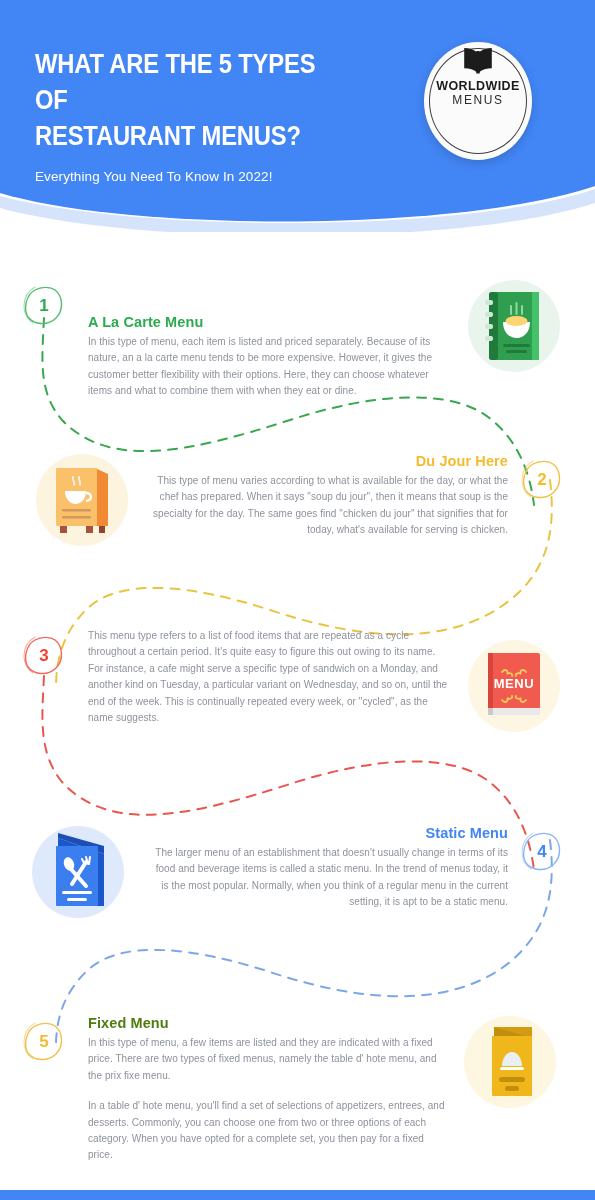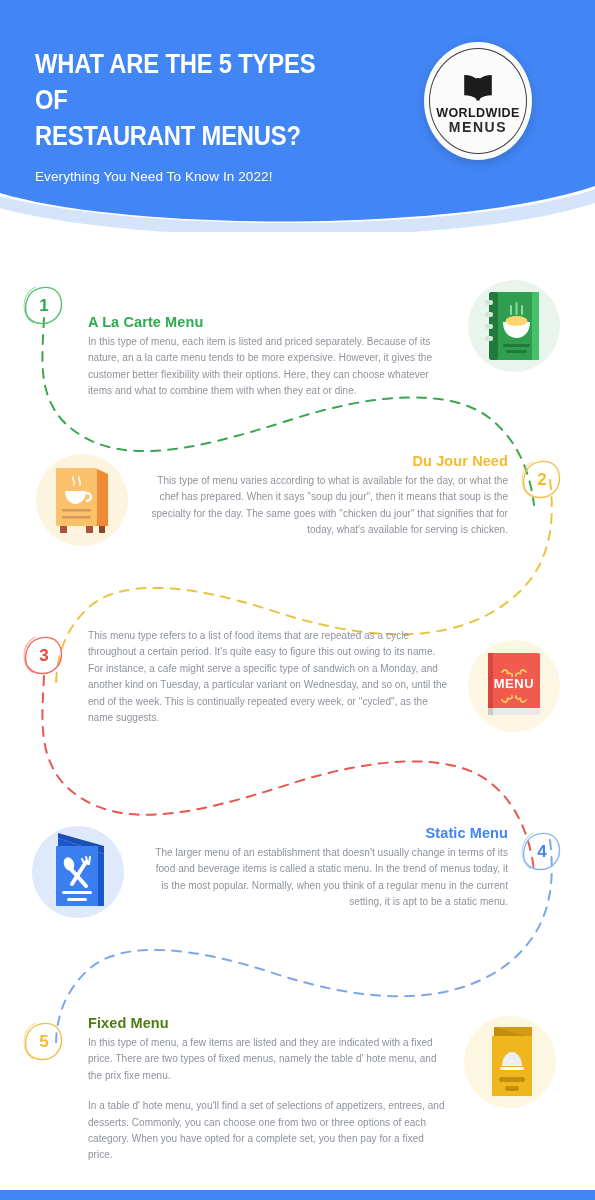"WORLDWIDE" .logo-badge { align-items: center -> flex-start }
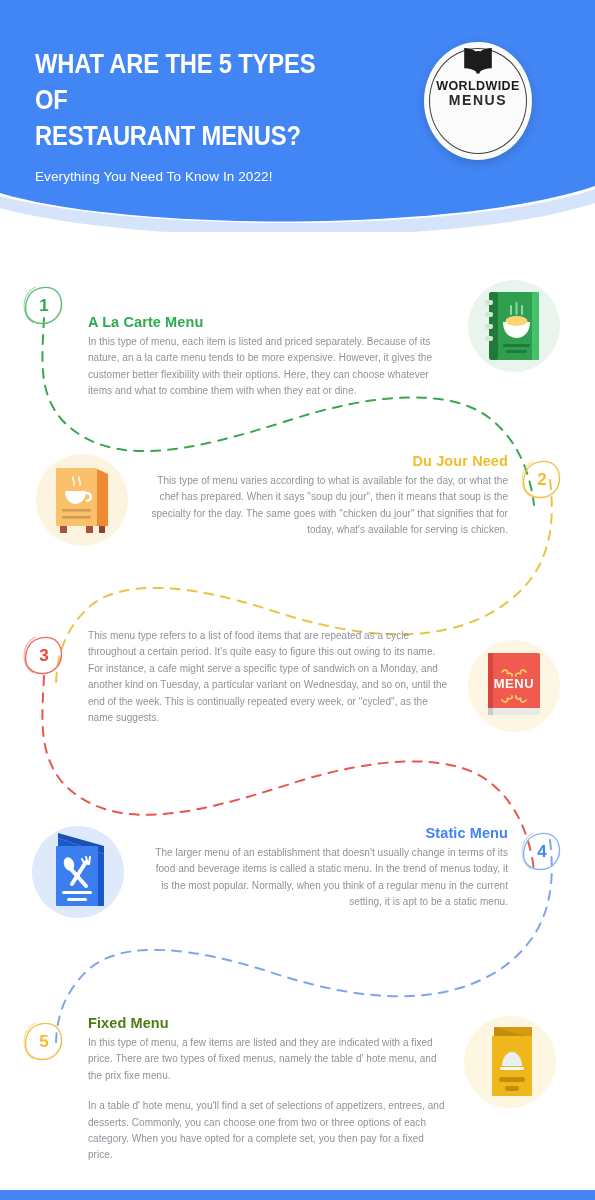"MENUS" .logo-sub { font-size: 14px -> 12px; font-weight: 700 -> 400 }
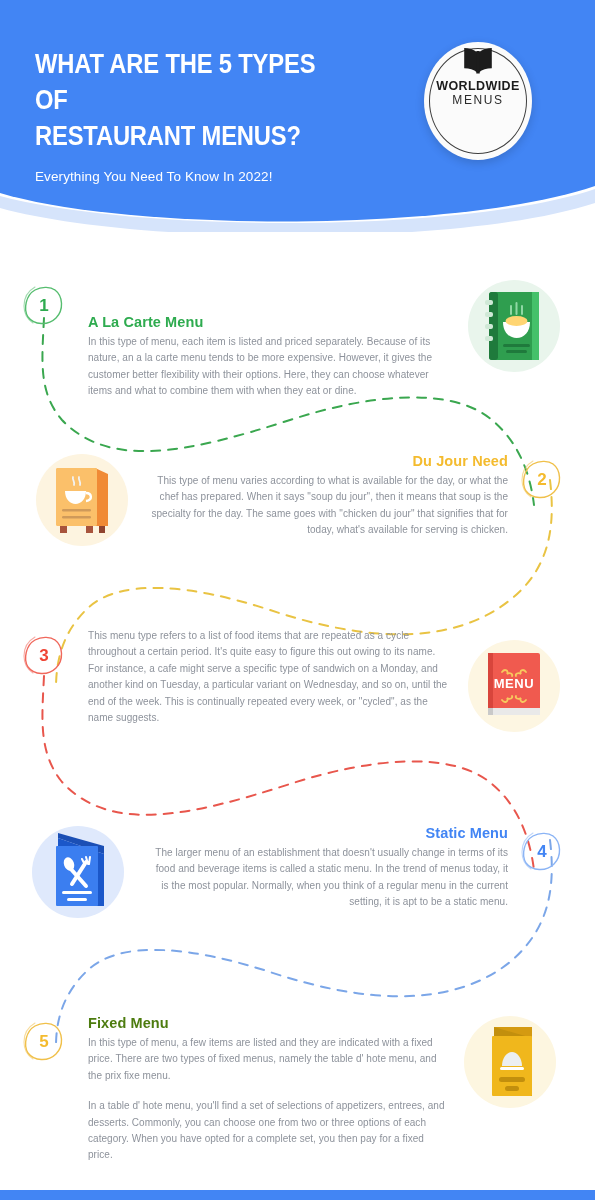"Du Jour Need" h2.sec-title { text: Need -> Here }
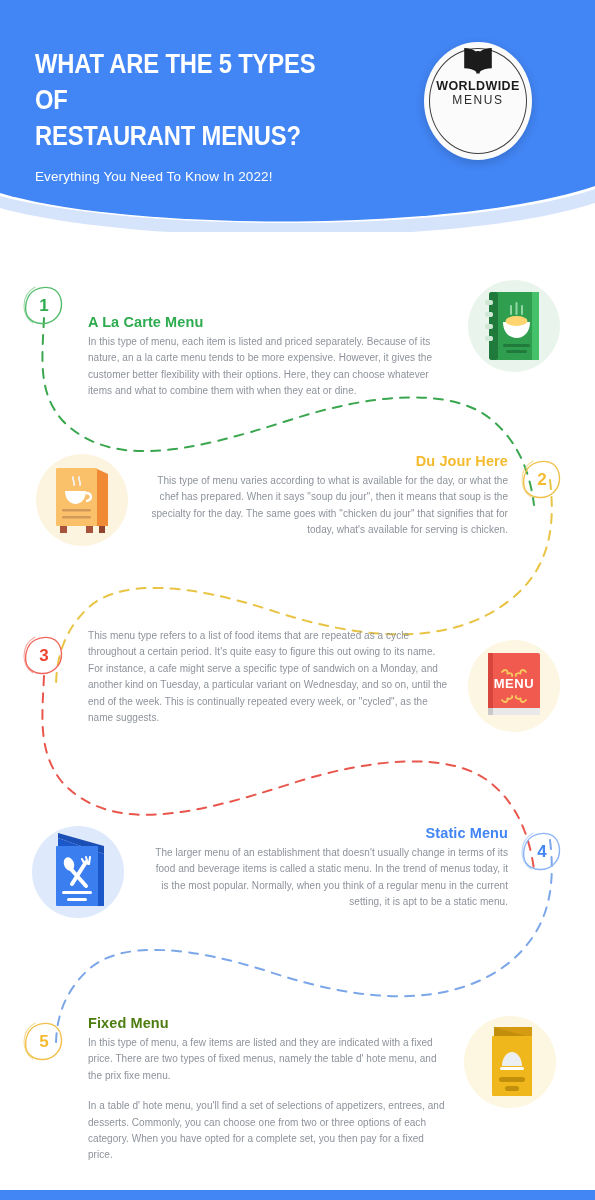"This type of menu varies" p.sec-text { text: with -> find }
